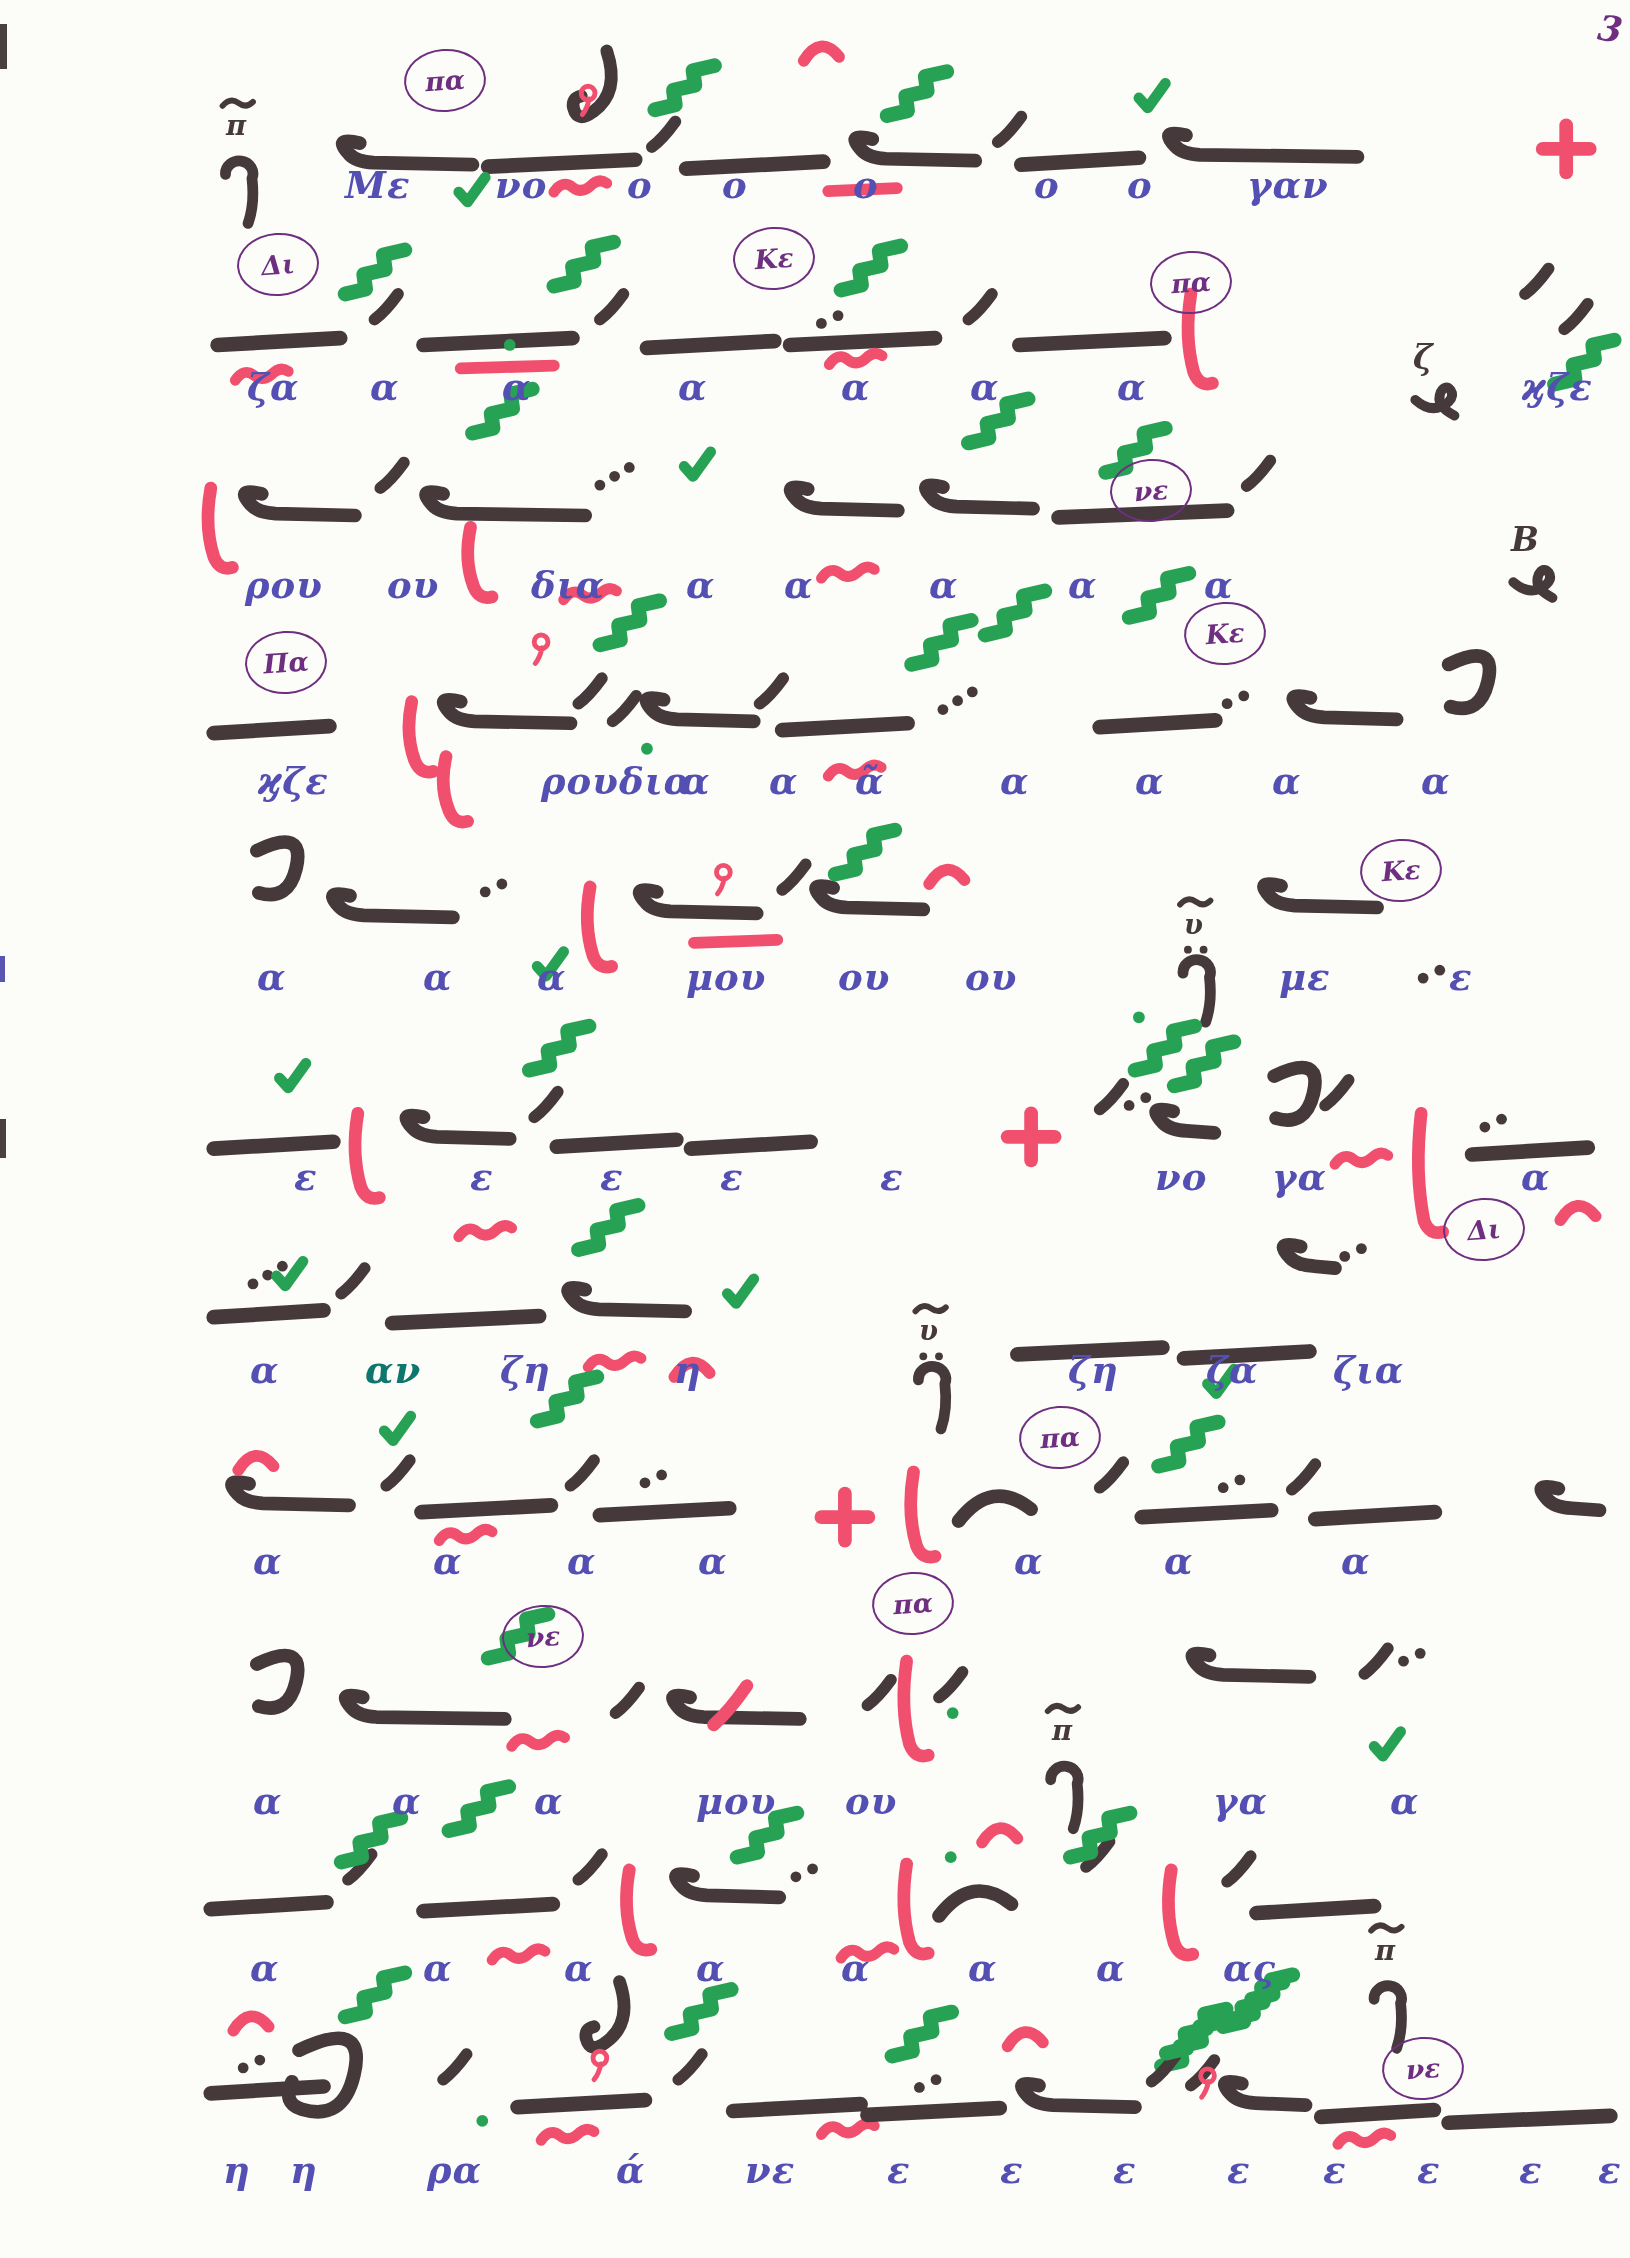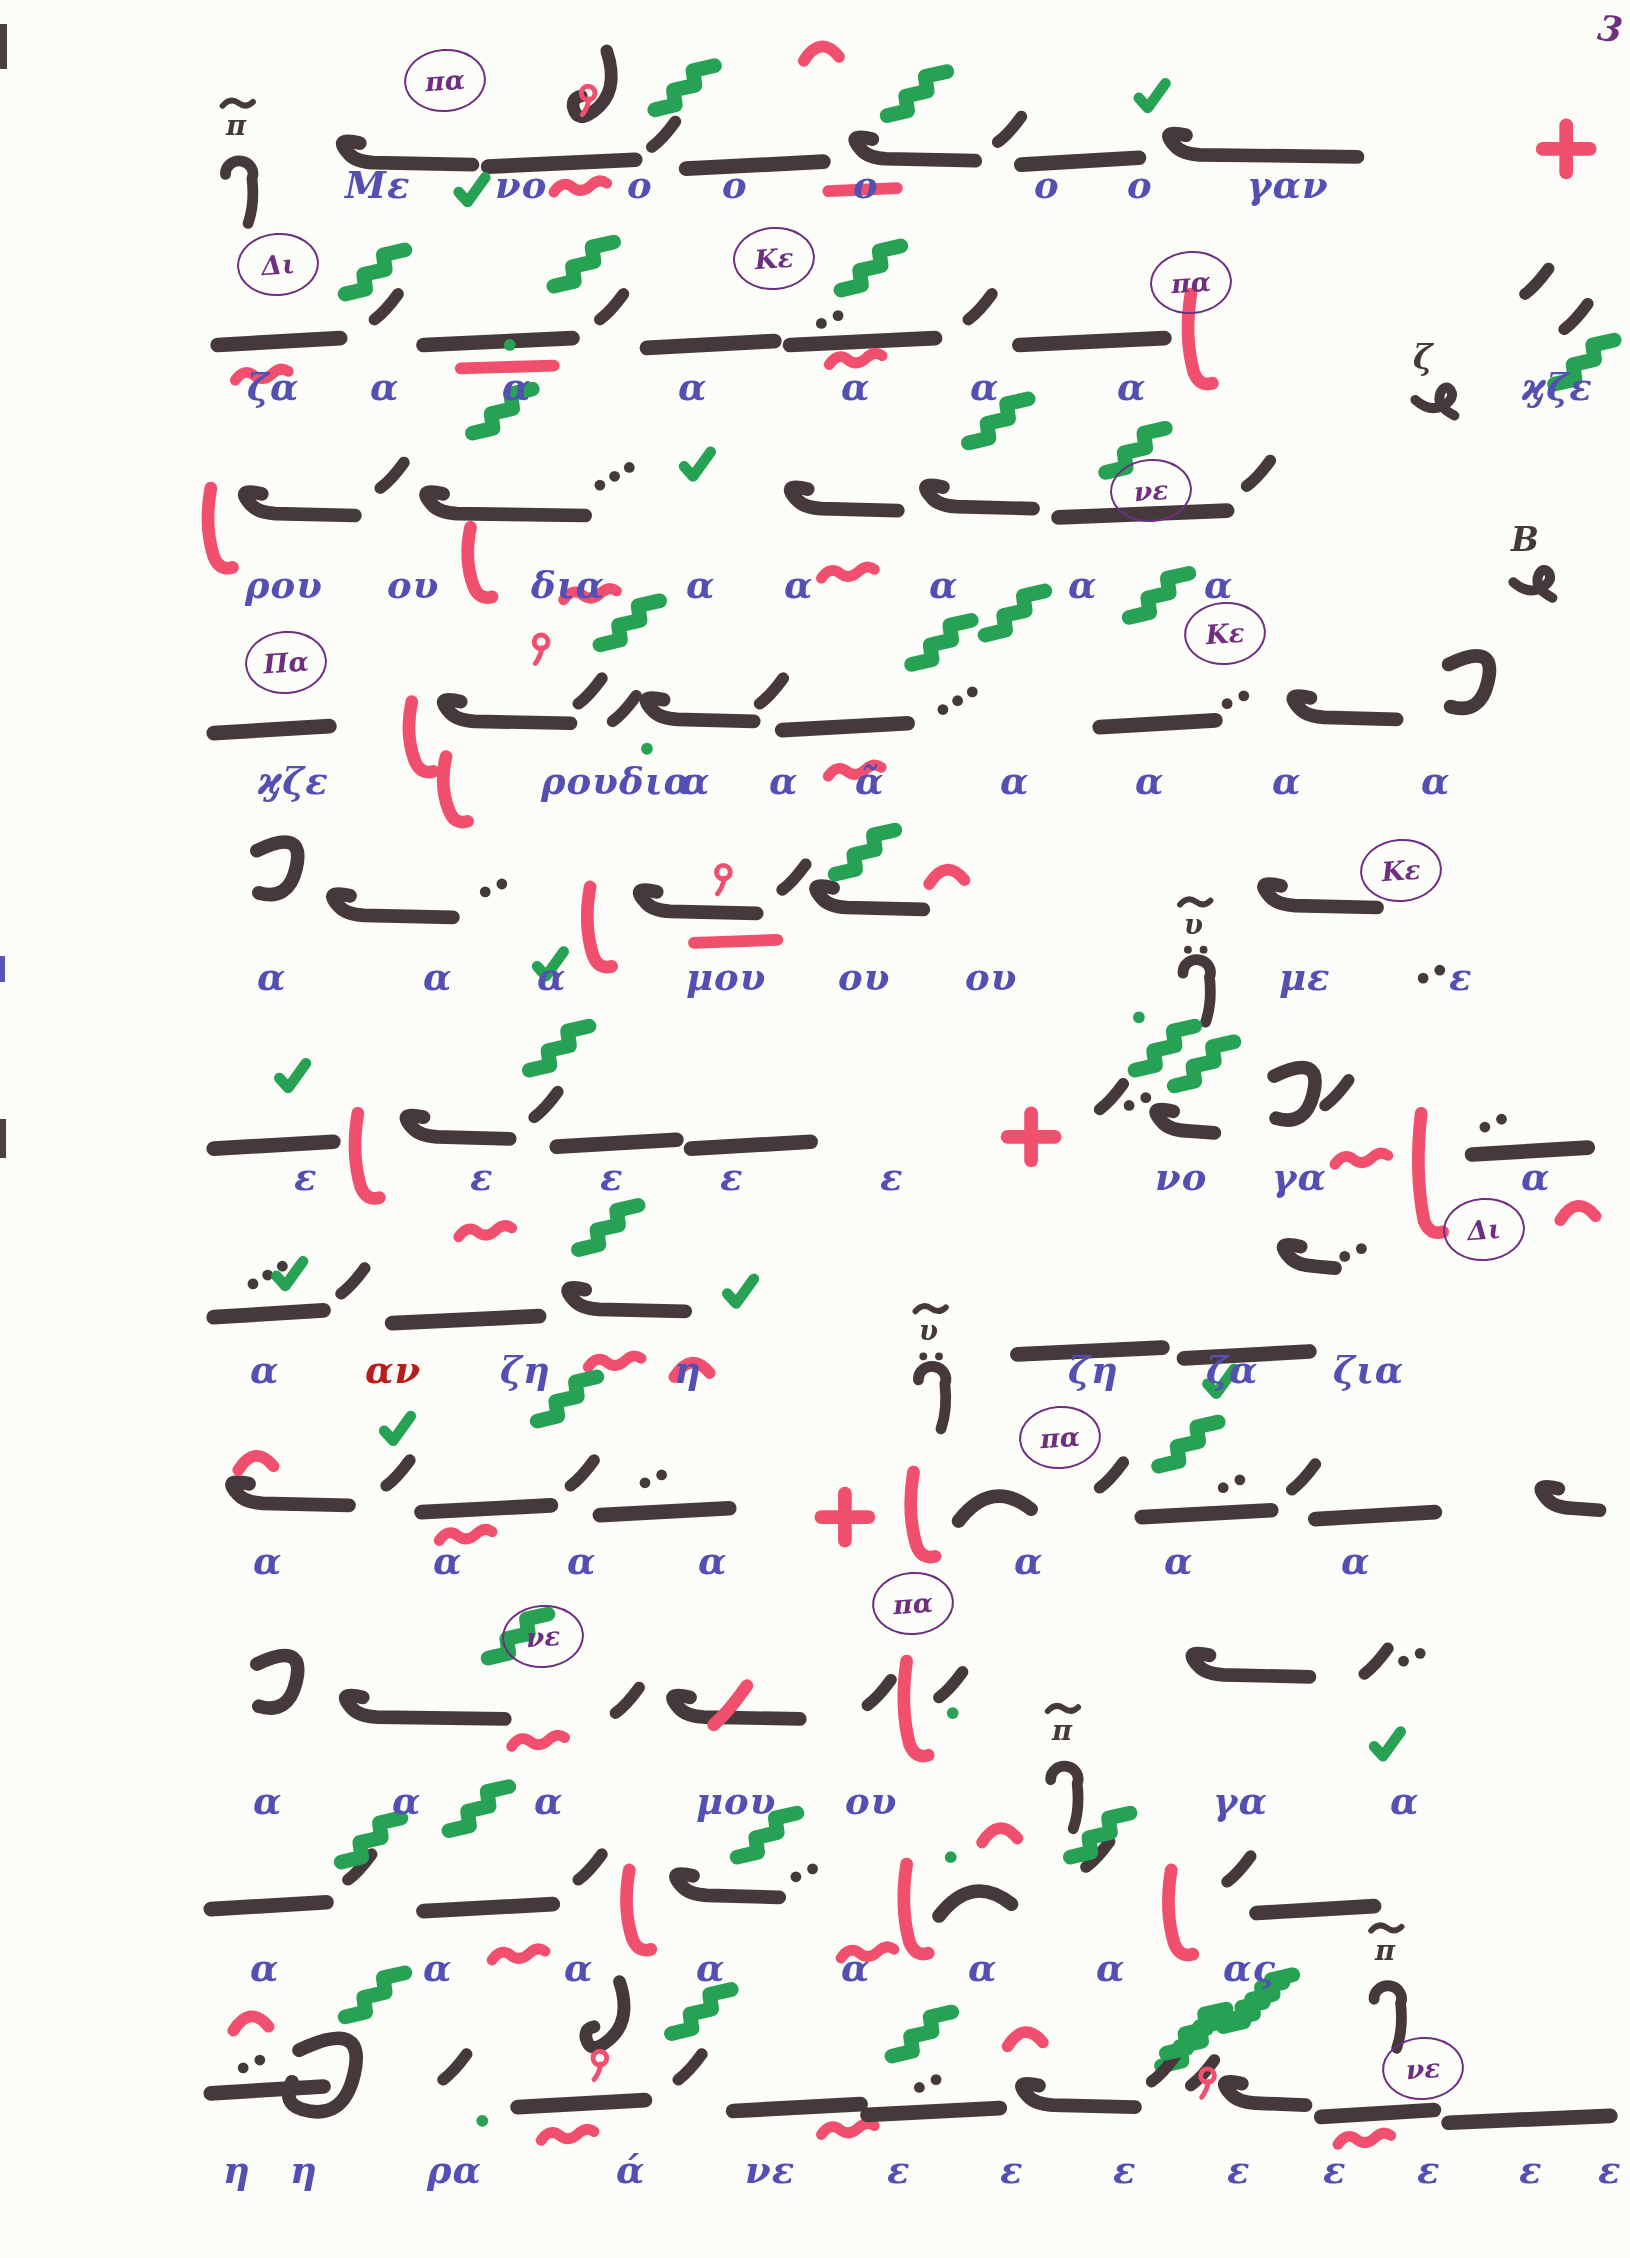"αν" span.lyric { color: #b91c1c -> #0f766e }
